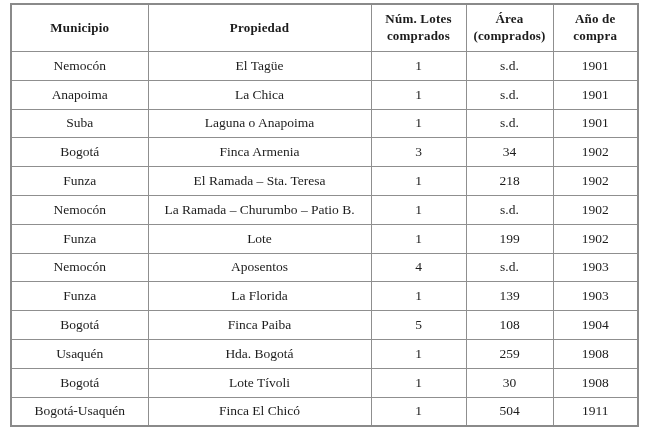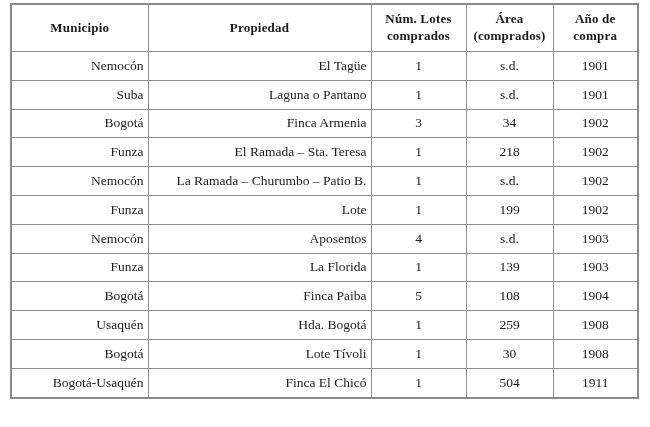"Nemocón" td.cell-left { text-align: right -> center }
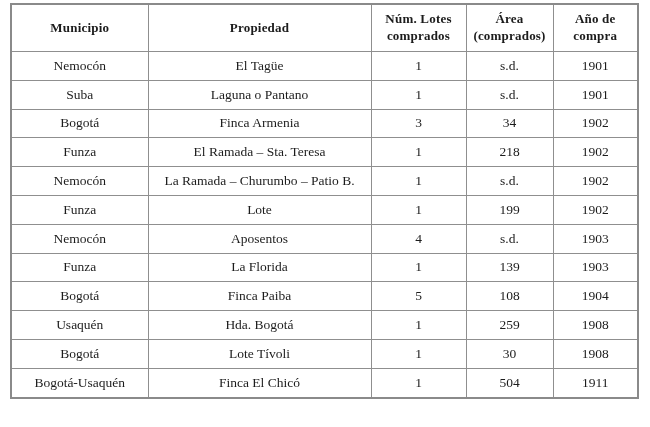"Anapoima" tr { html: none -> <tr> <td>Anapoima</td> <td>La Chica</td> <td>1</td> <td>s.d.</td> <td>1901</td> </tr> }
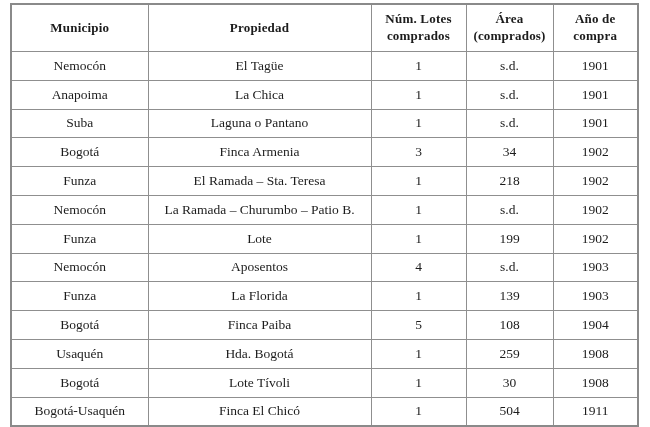"Laguna o Pantano" td.cell-left { text: Pantano -> Anapoima }
